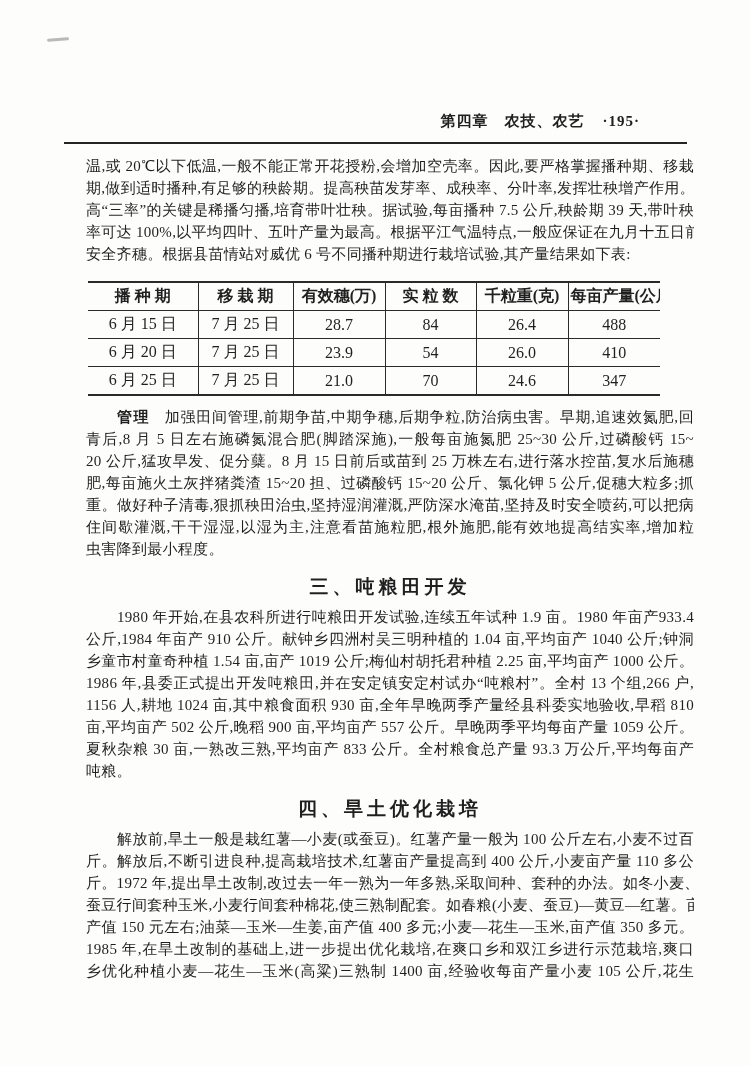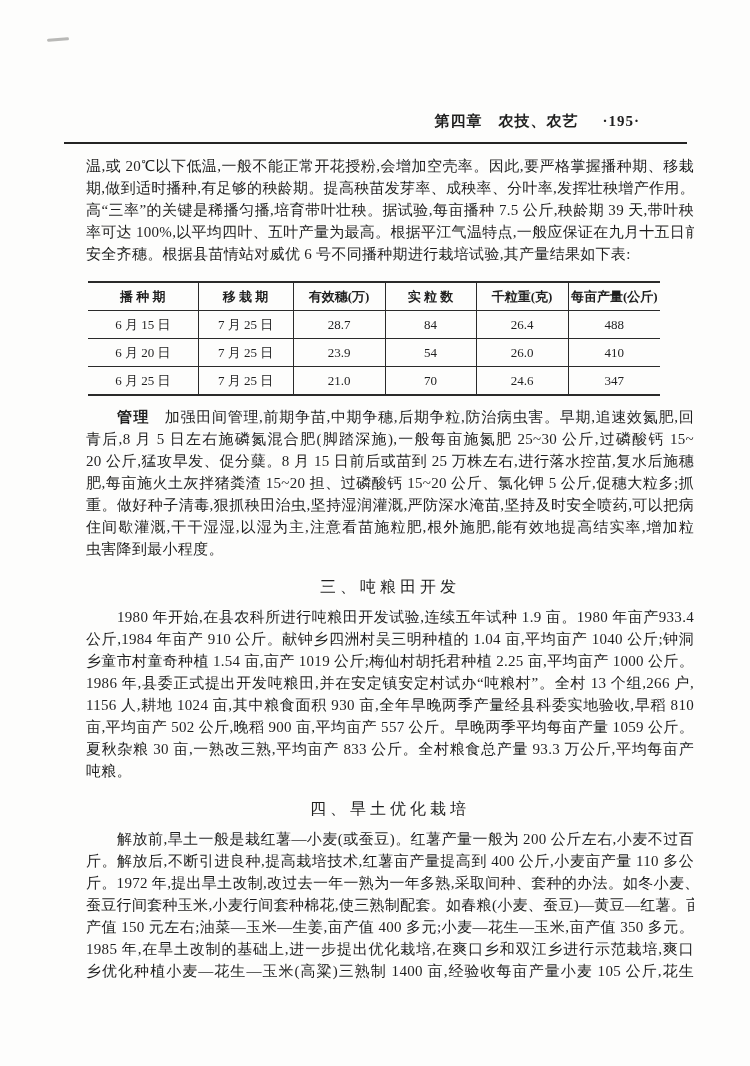"第四章 农技、农艺" .running-head .chapter { margin-right: 24px -> 18px }
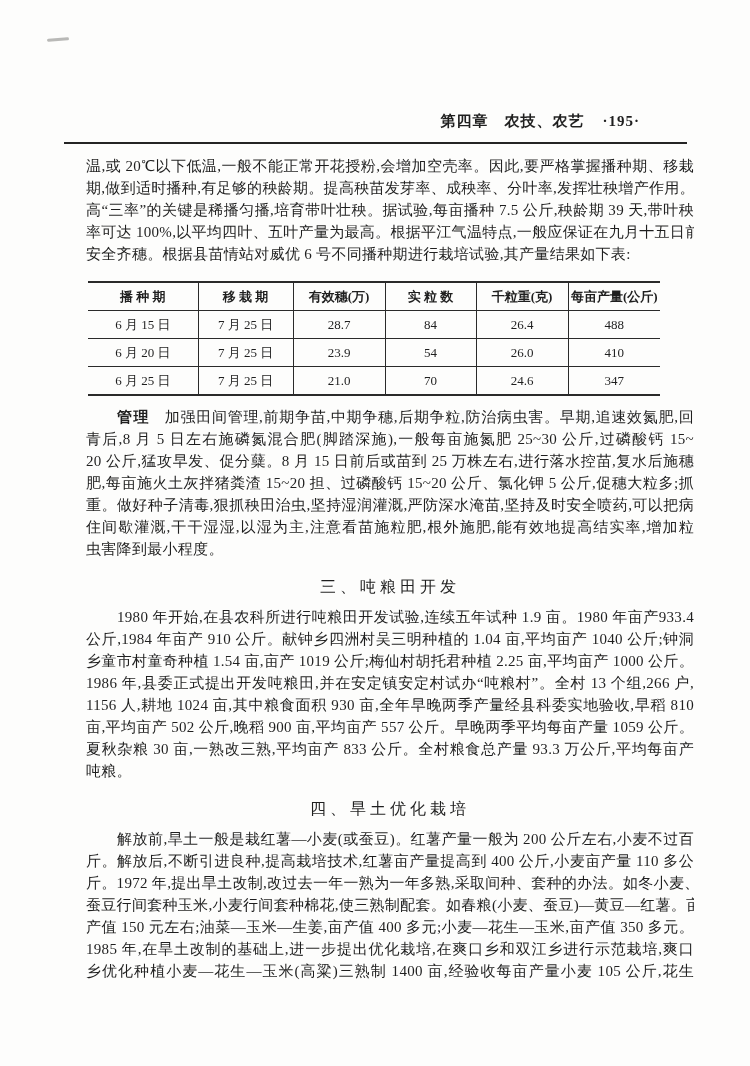"播 种 期" .data-table { font-size: 13px -> 16px }
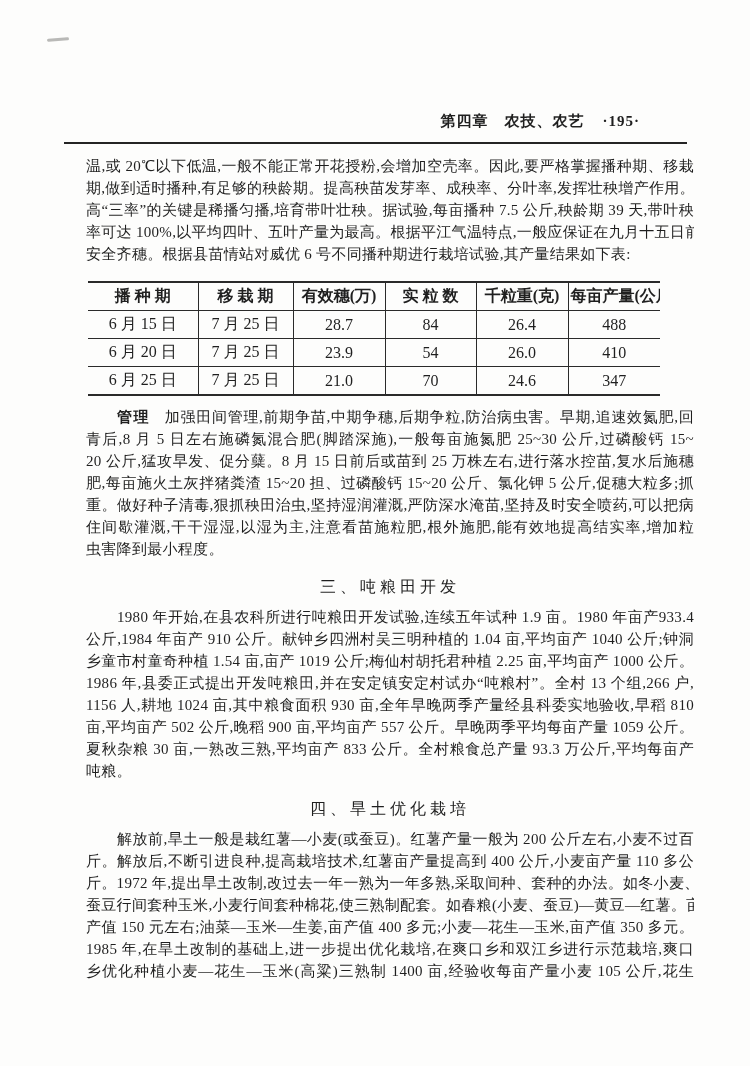"三、吨粮田开发" .section-title { font-size: 16px -> 19px; font-weight: normal -> bold }
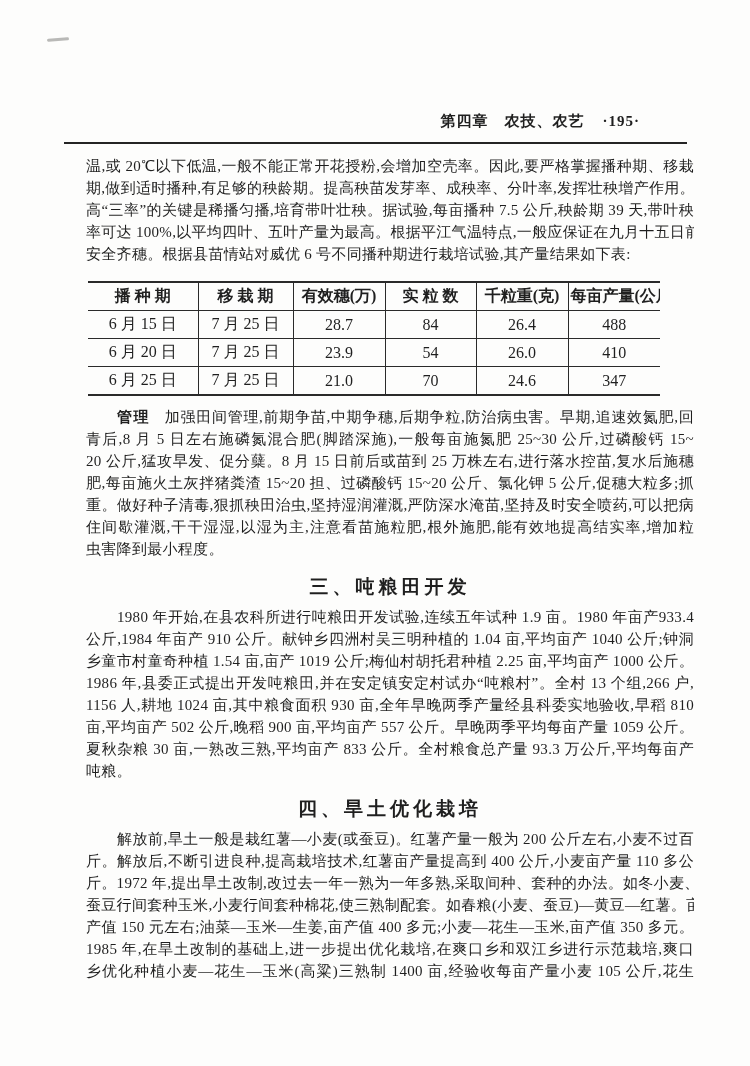"解放前,旱土一般是栽红薯—小麦(或蚕豆)。红薯产量一般为 200" div.line { text: 200 -> 100 }
